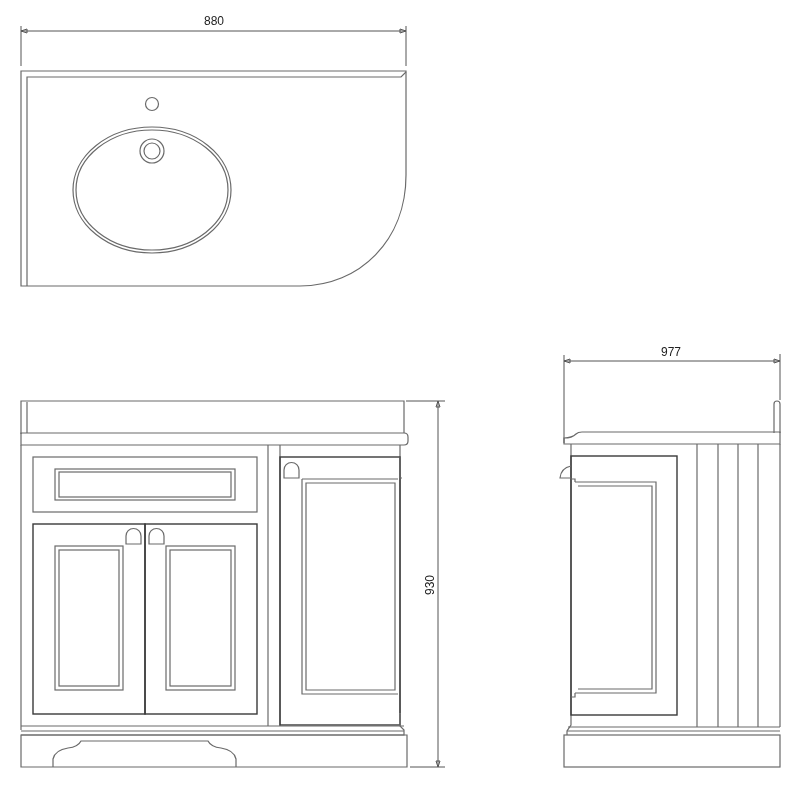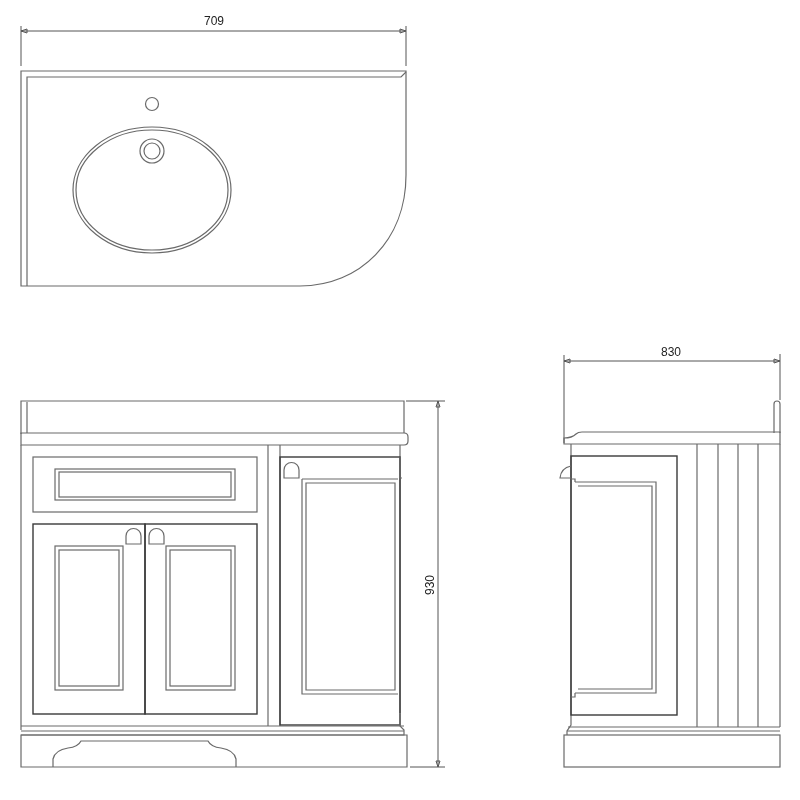"709" span.label { text: 709 -> 880 }
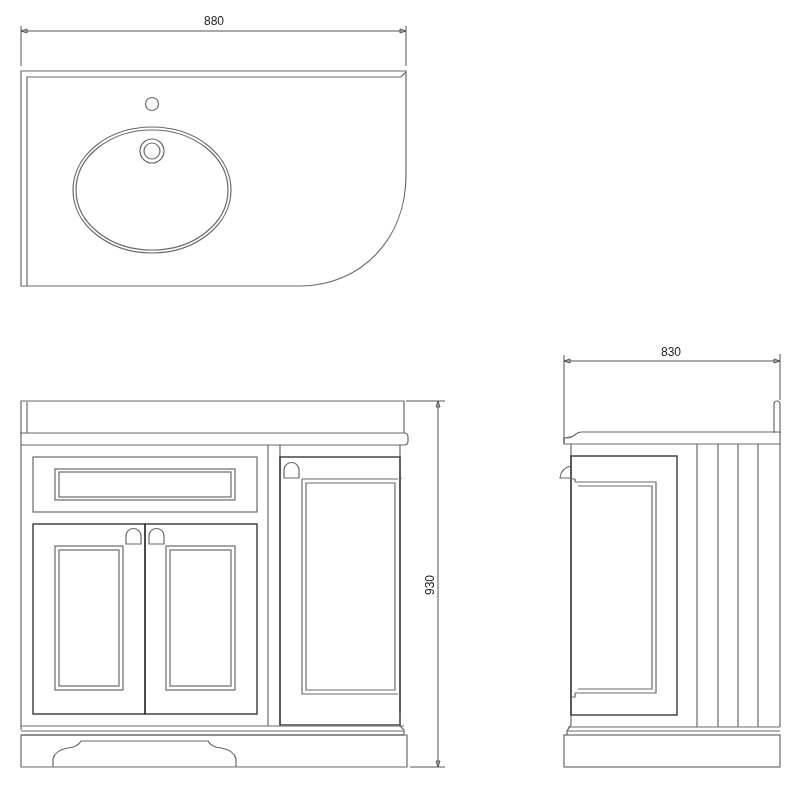"830" span.label { text: 830 -> 977 }
